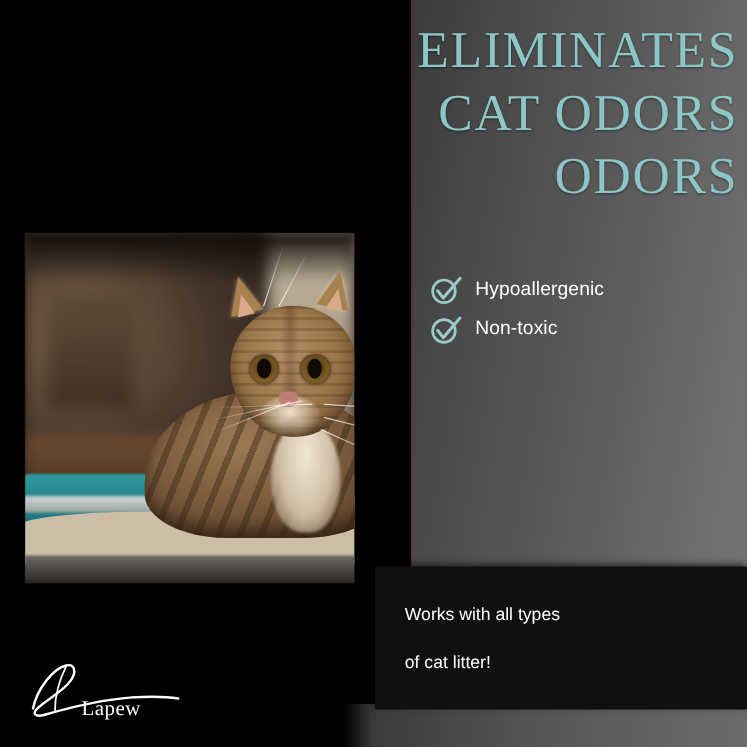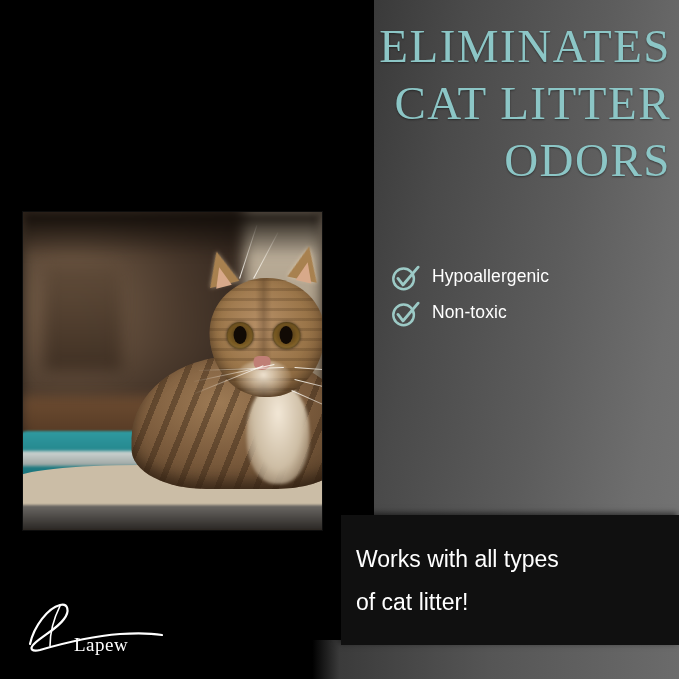"CAT LITTER" span.hl-line { text: LITTER -> ODORS }
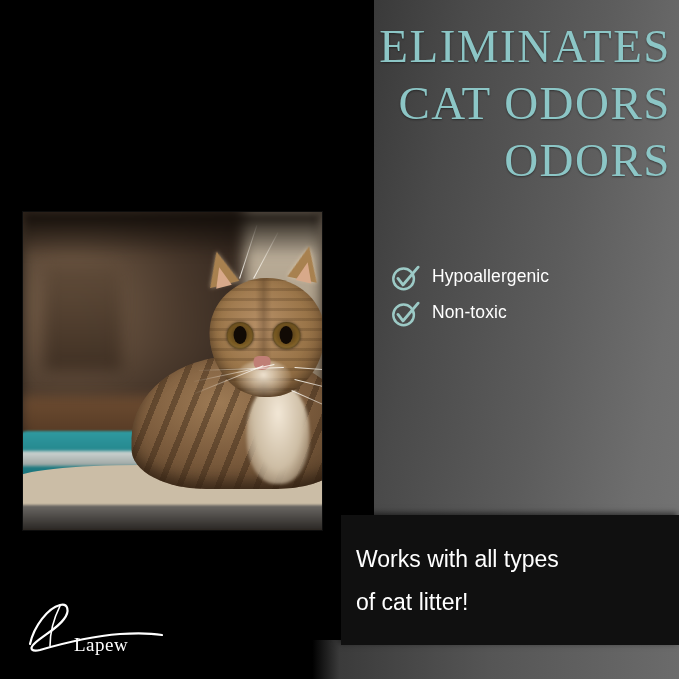"Hypoallergenic" .features { top: 264px -> 250px }
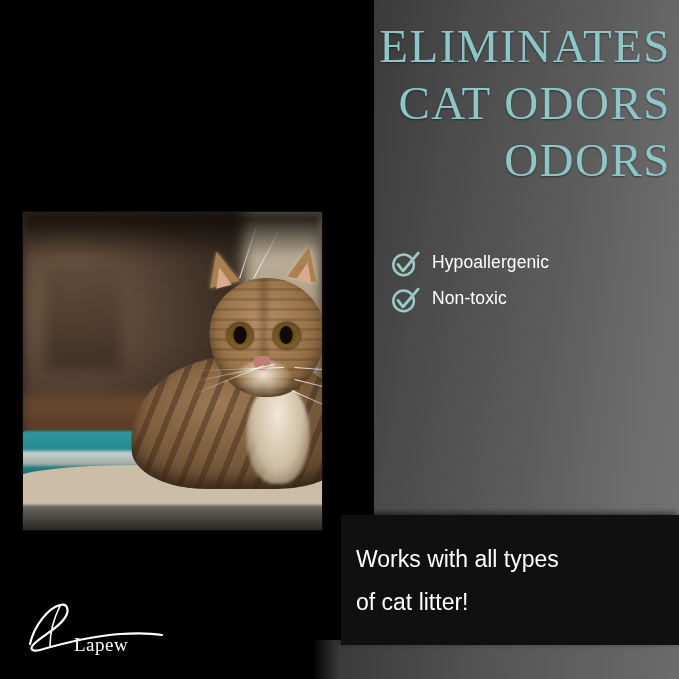"Works with all types" .tagline { font-size: 23px -> 16px; left: 15px -> 27px }
